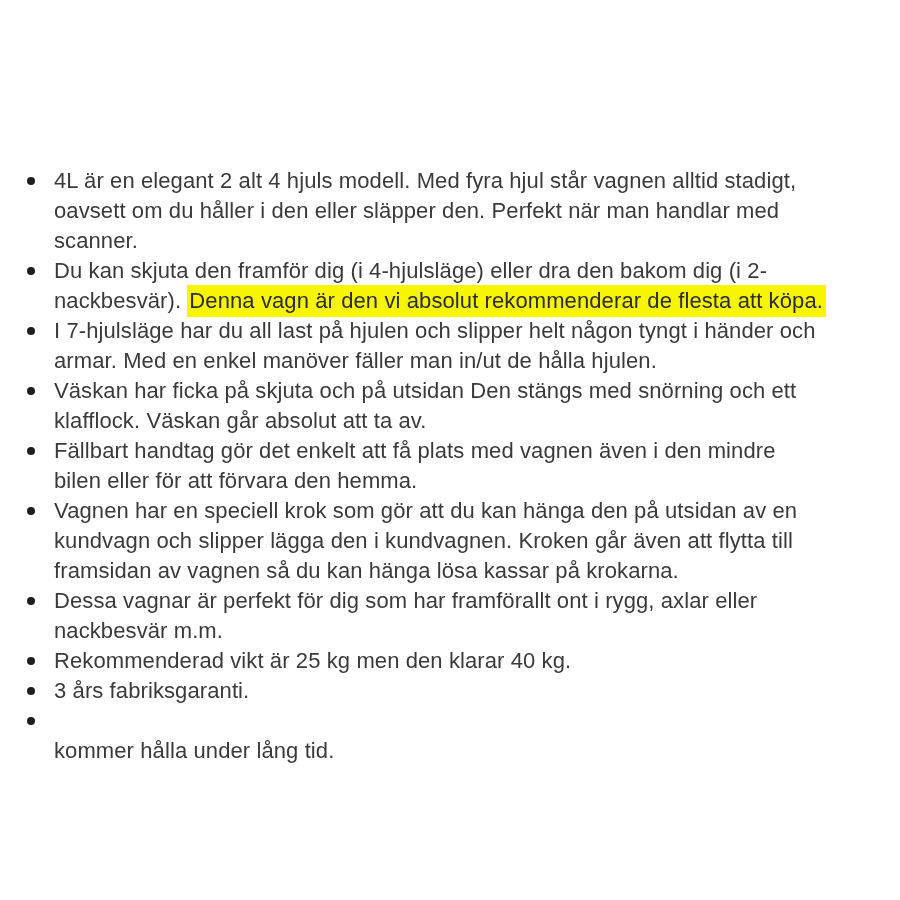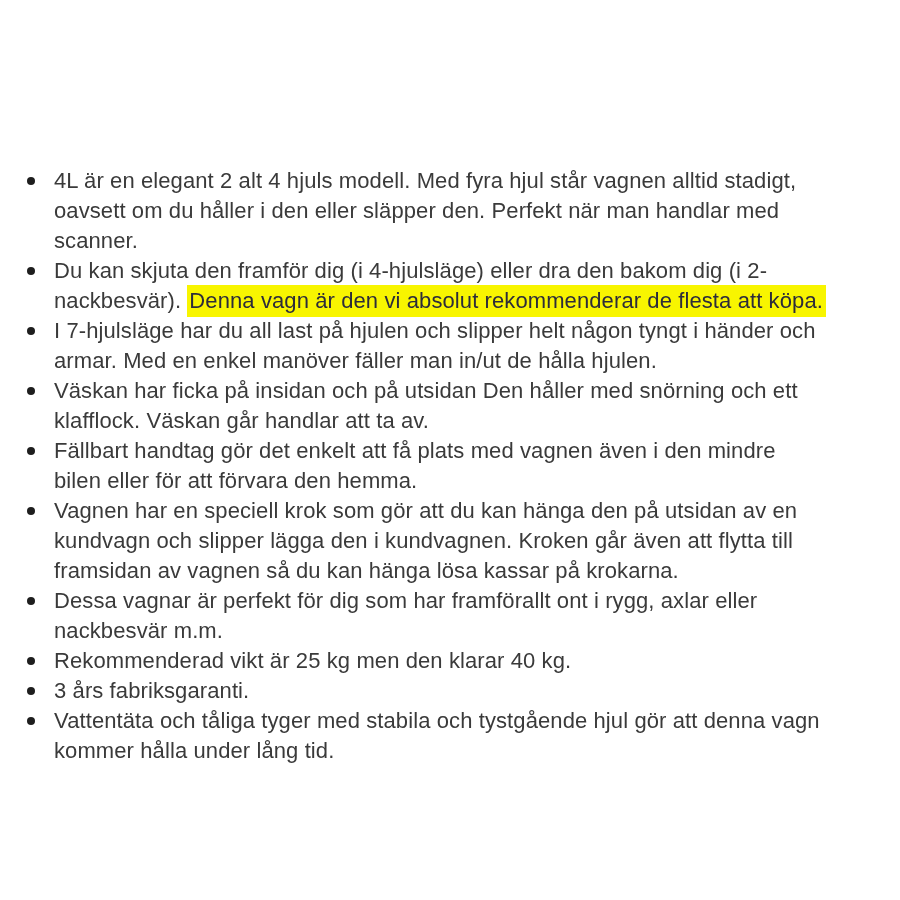"Väskan har ficka på insidan" span { text: insidan och på utsidan Den håller -> skjuta och på utsidan Den stängs }
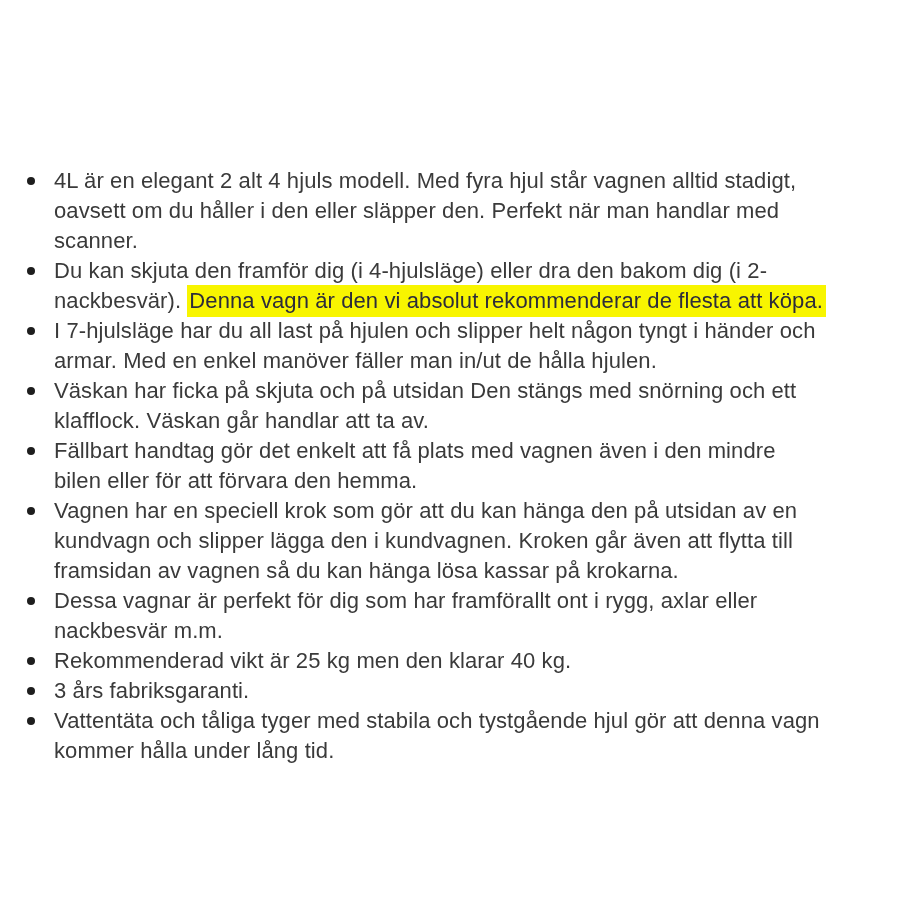"klafflock. Väskan går handlar att" span { text: handlar -> absolut }
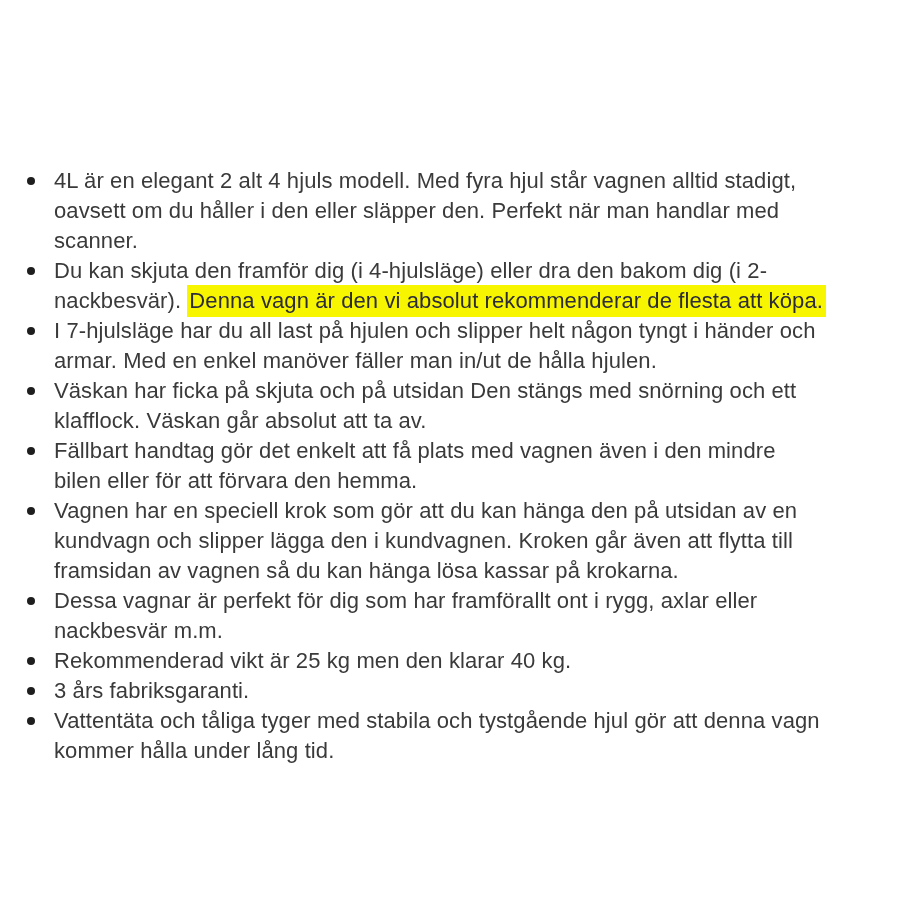"Vattentäta och tåliga tyger med" span { html: <span>Vattentäta och tåliga tyger med stabila och tystgående hjul gör att denna vagn</span> -> none }
